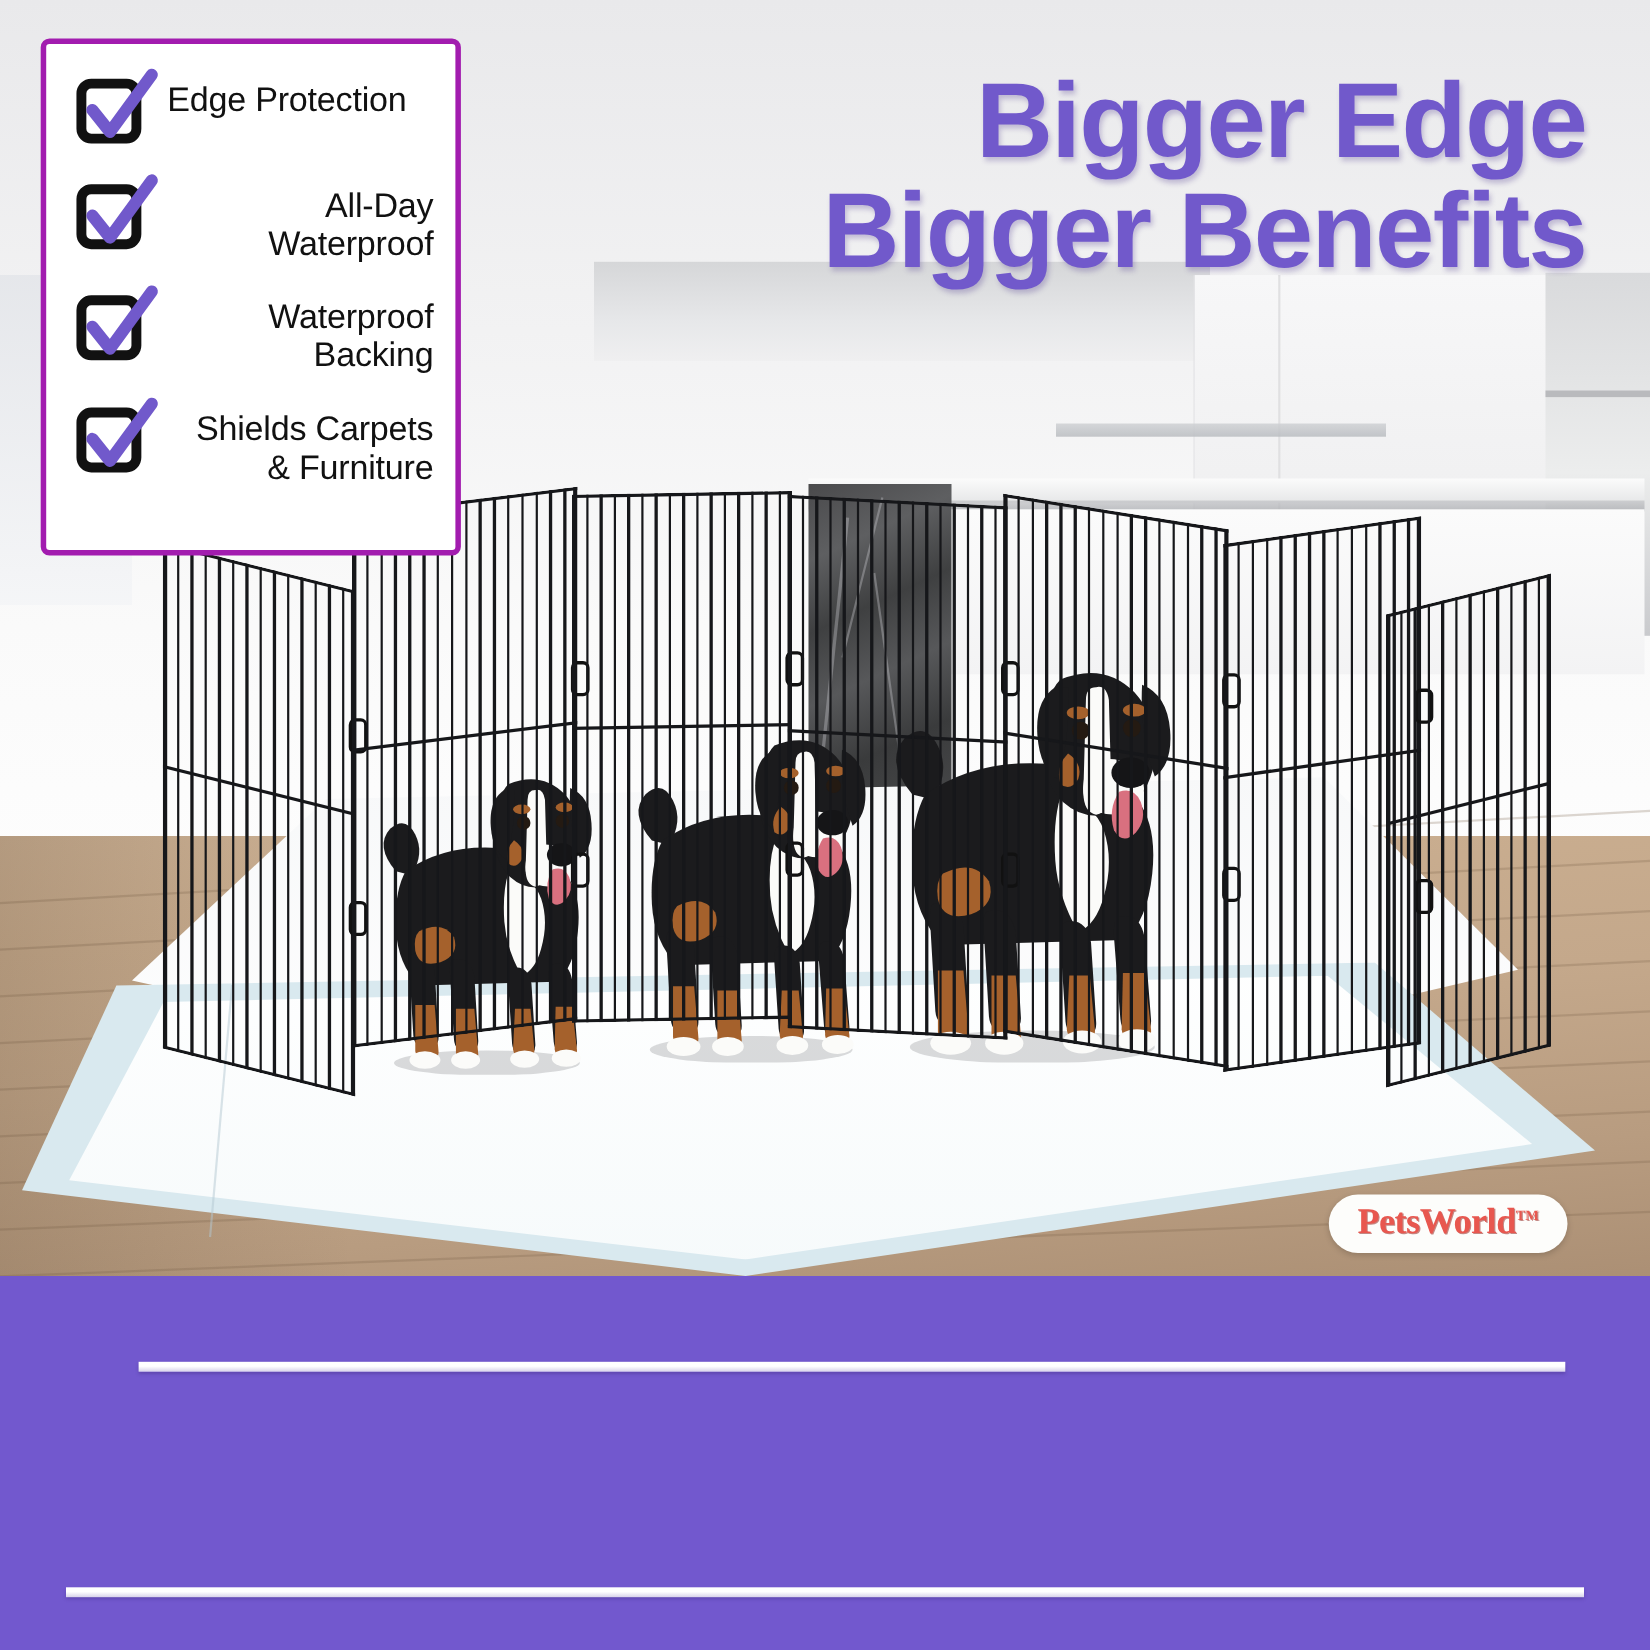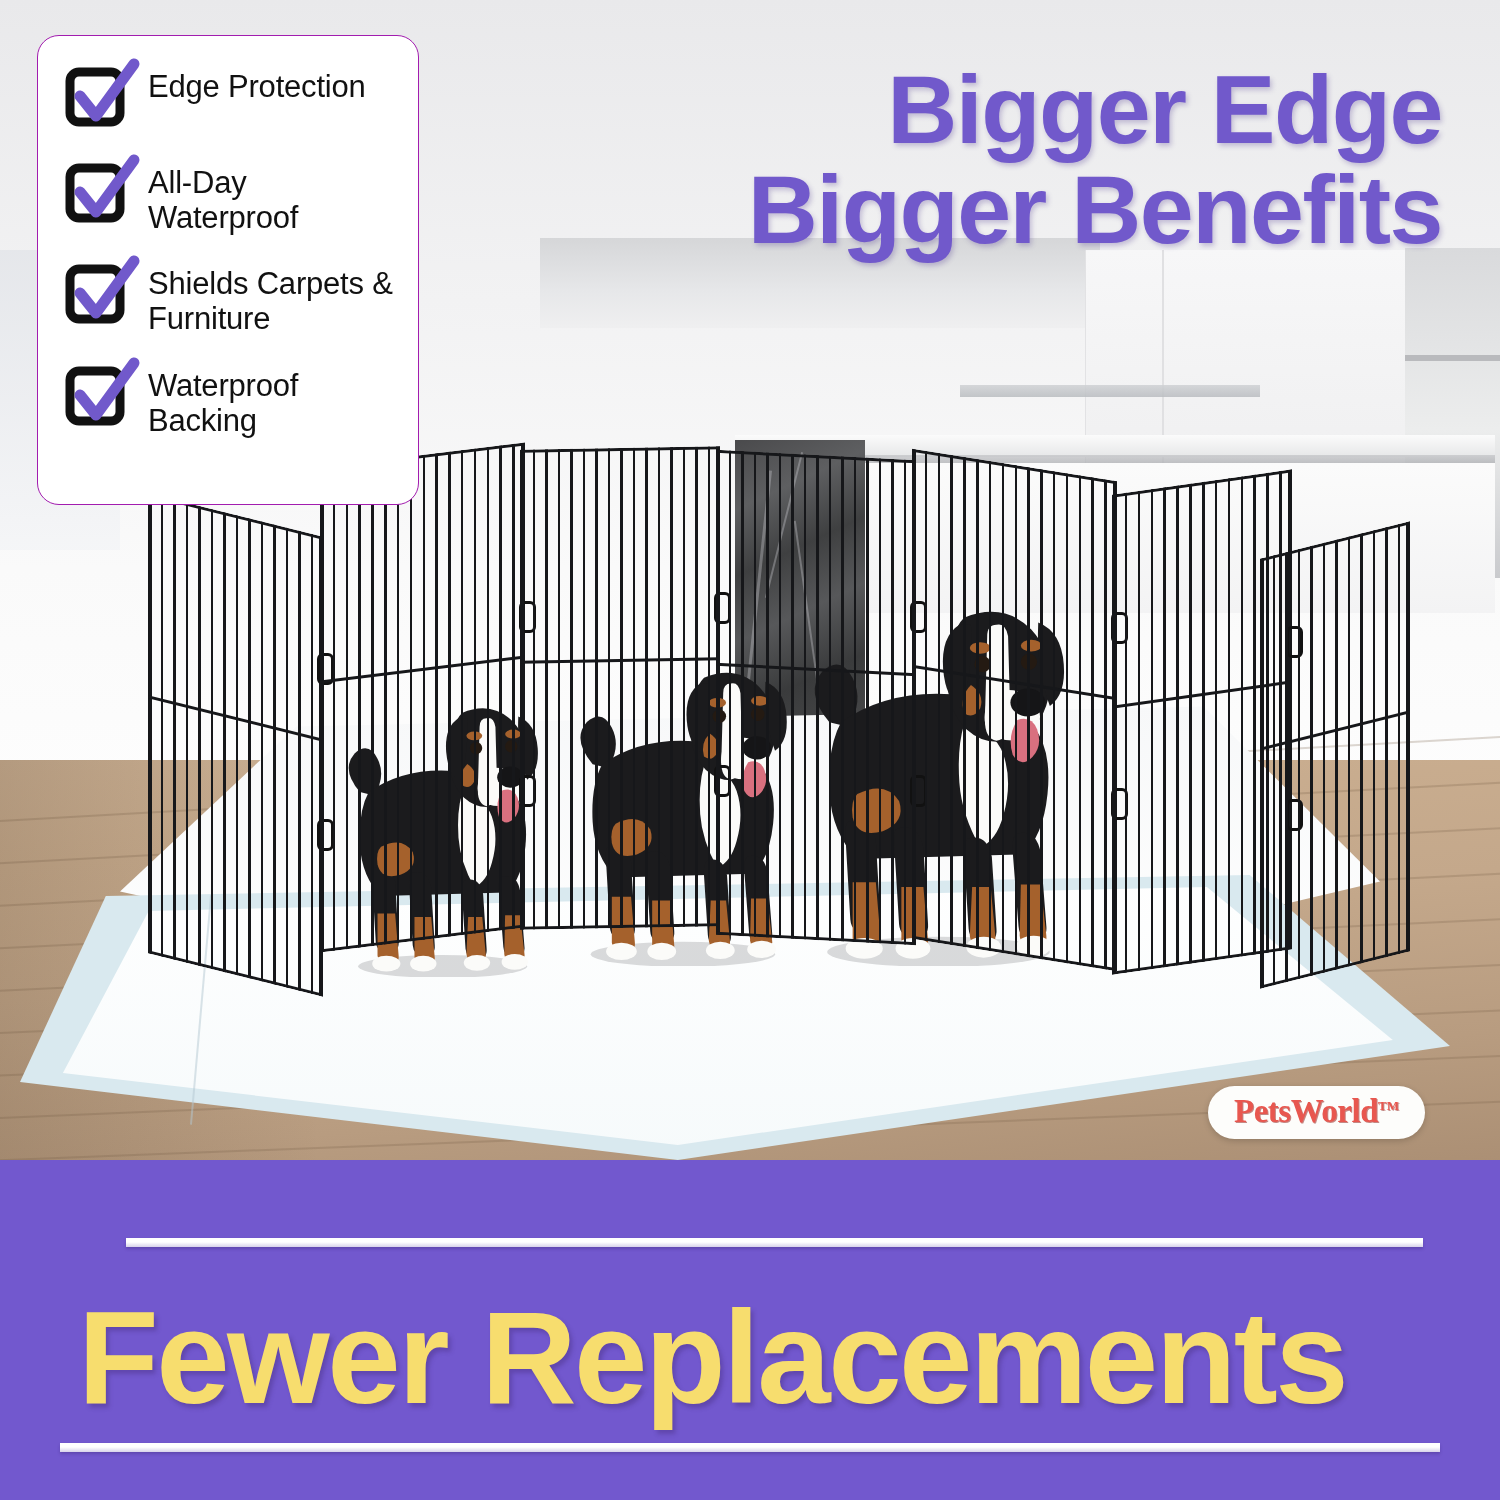"Edge Protection" .feature-card { border: 1px solid #a21caf -> 5px solid #a21caf; border-radius: 22px -> 8px; text-align: none -> right }
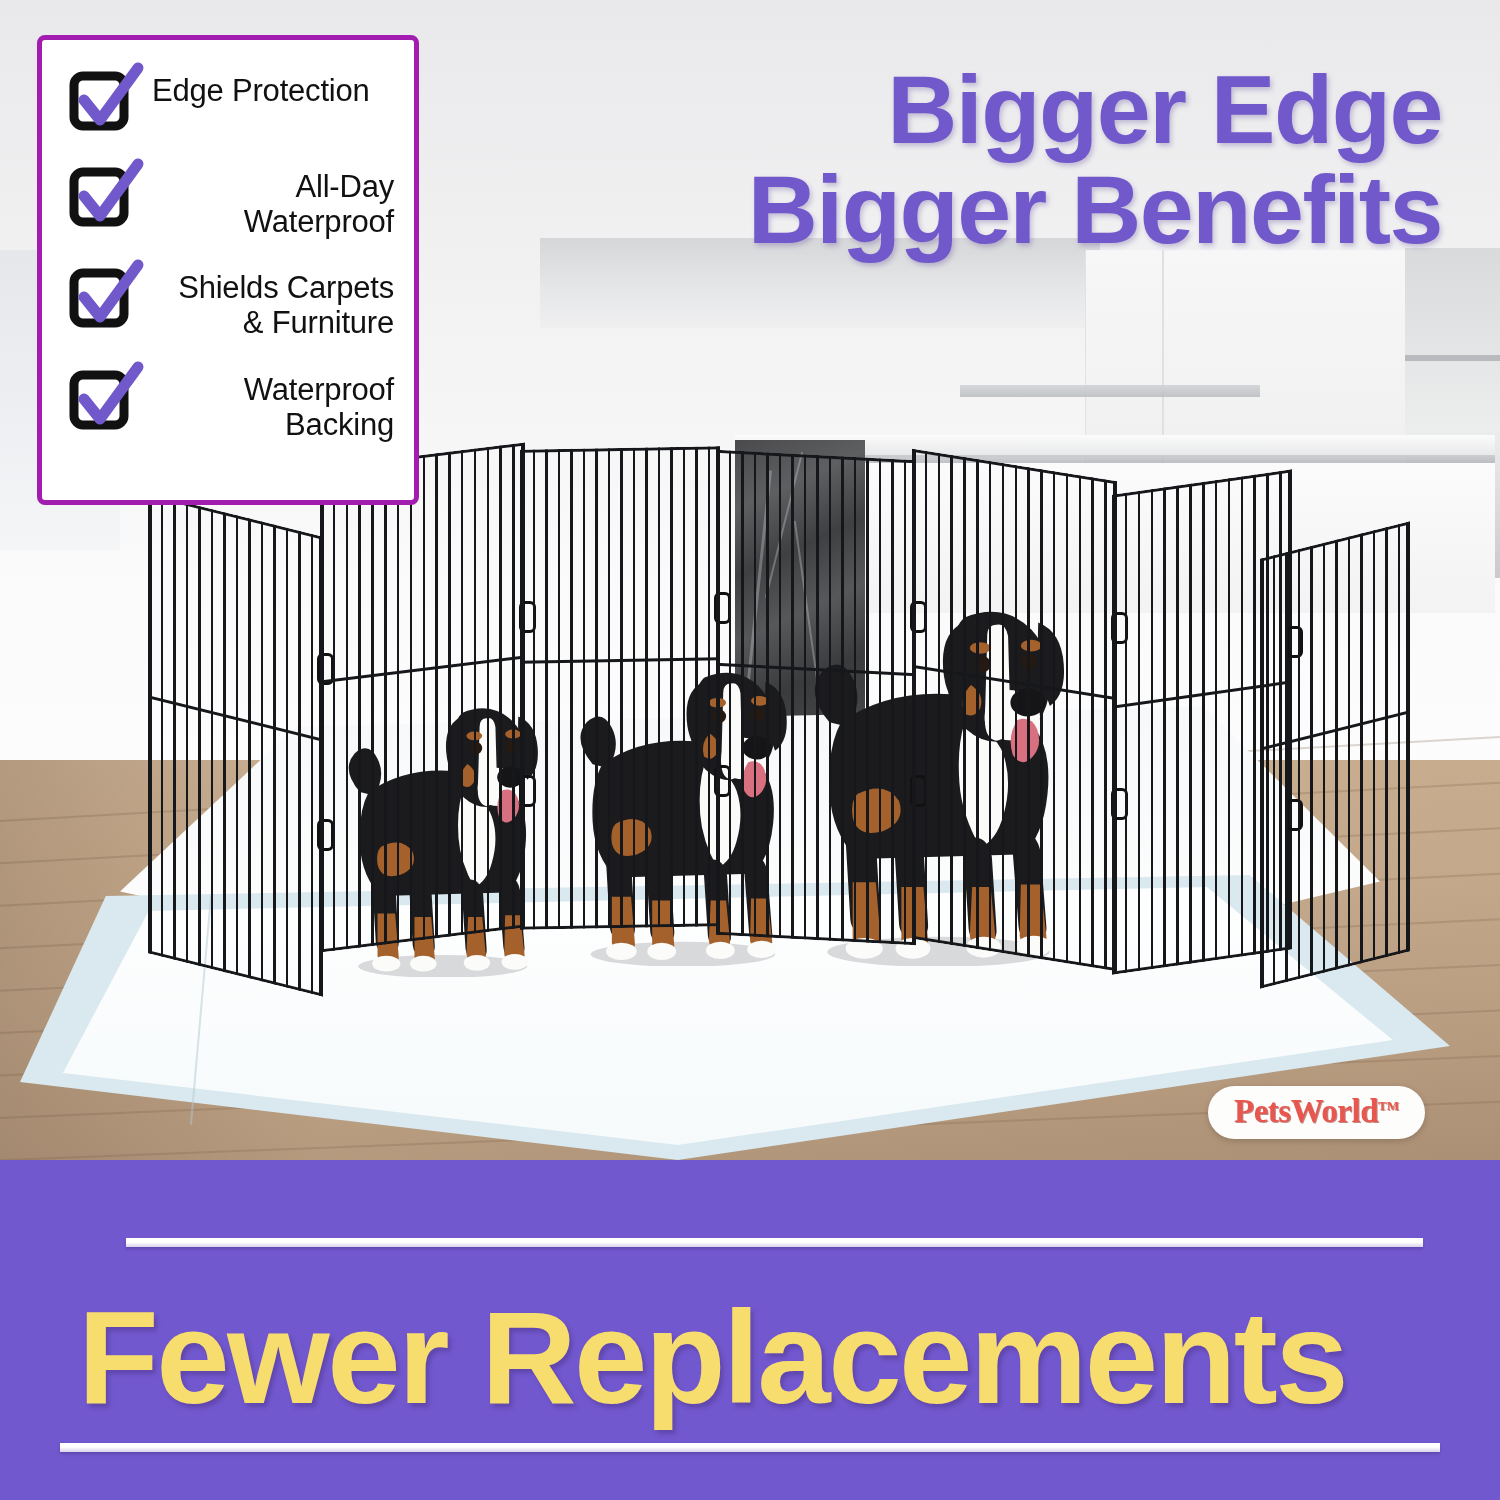"Shields Carpets & Furniture" div.feat-row { order: before "Waterproof Backing" -> after "Waterproof Backing" }
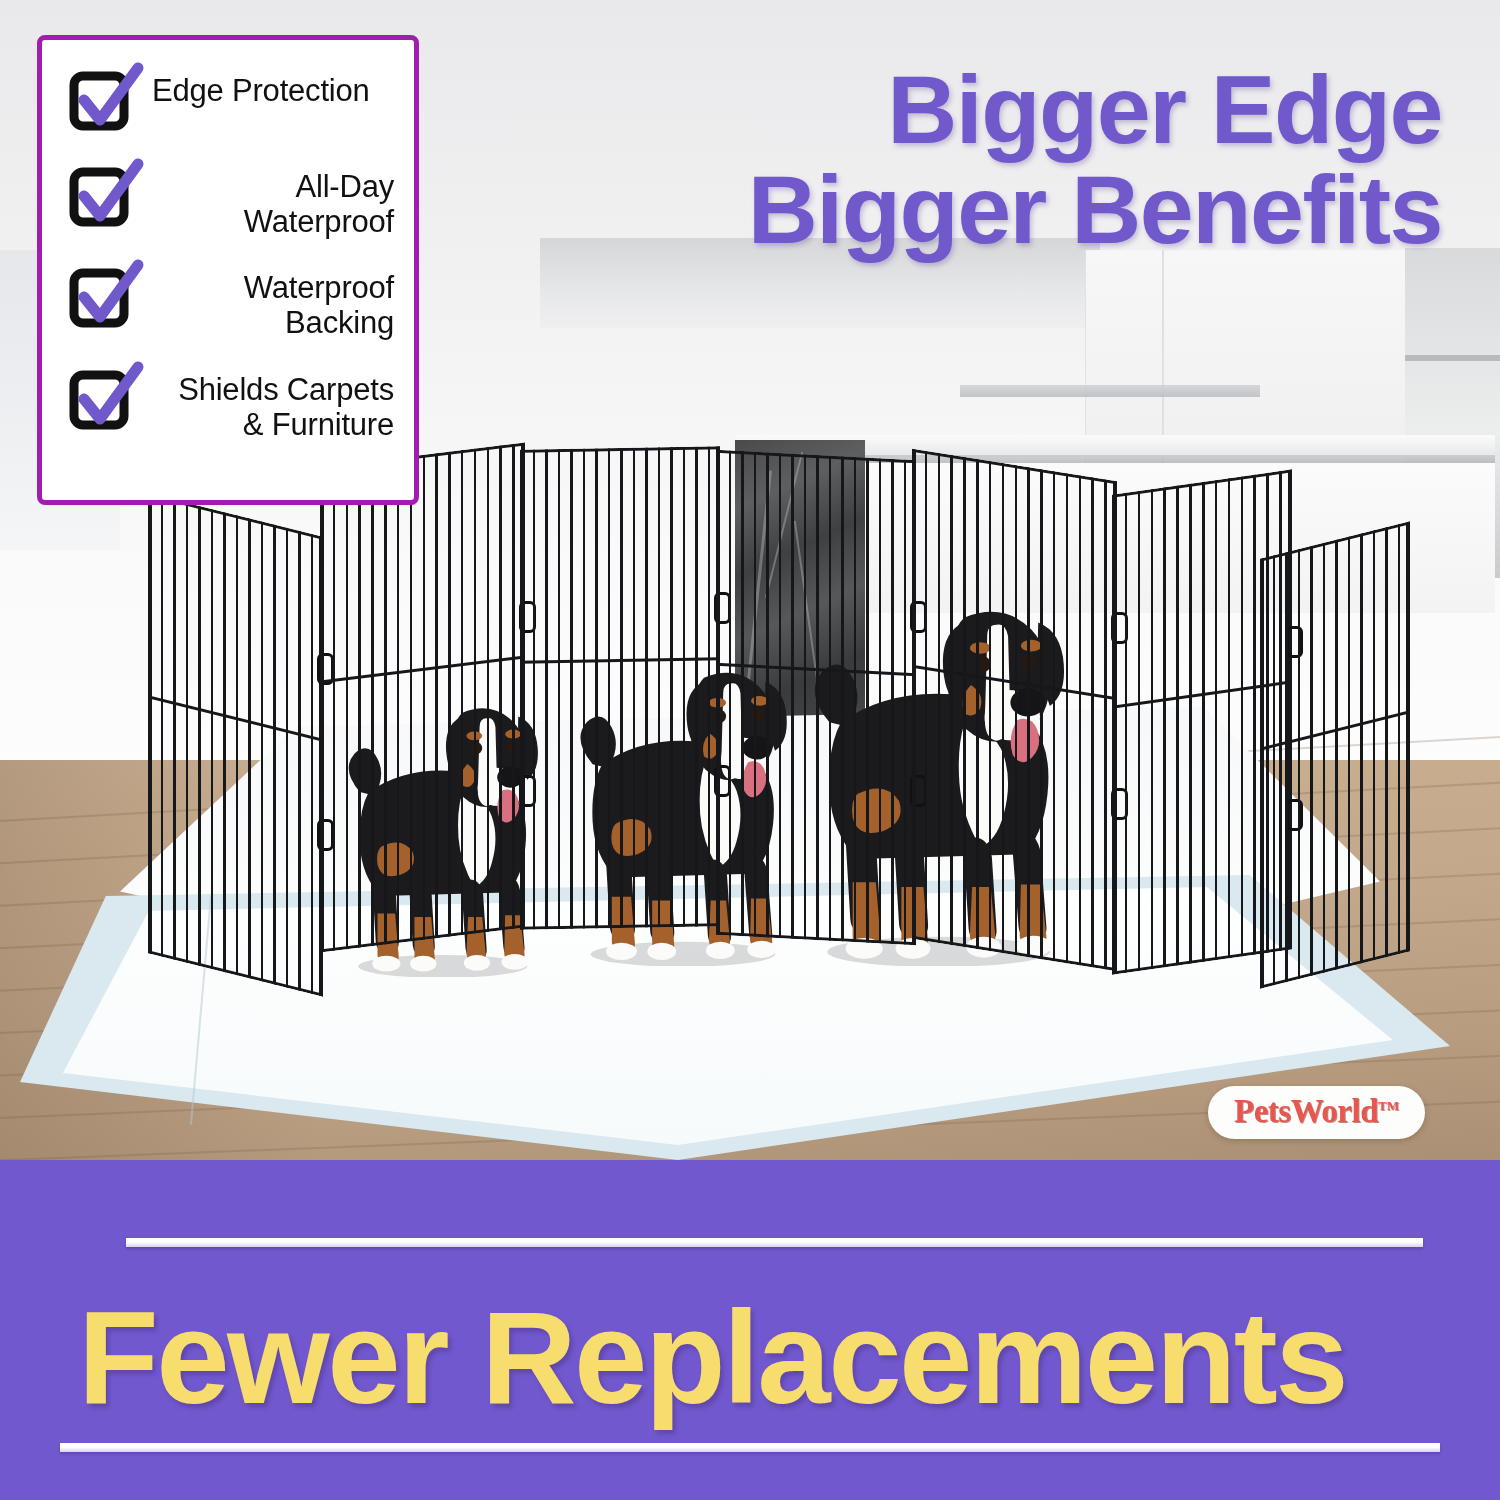"Fewer Replacements" div.ban-main { html: <div>Fewer Replacements</div> -> none }
